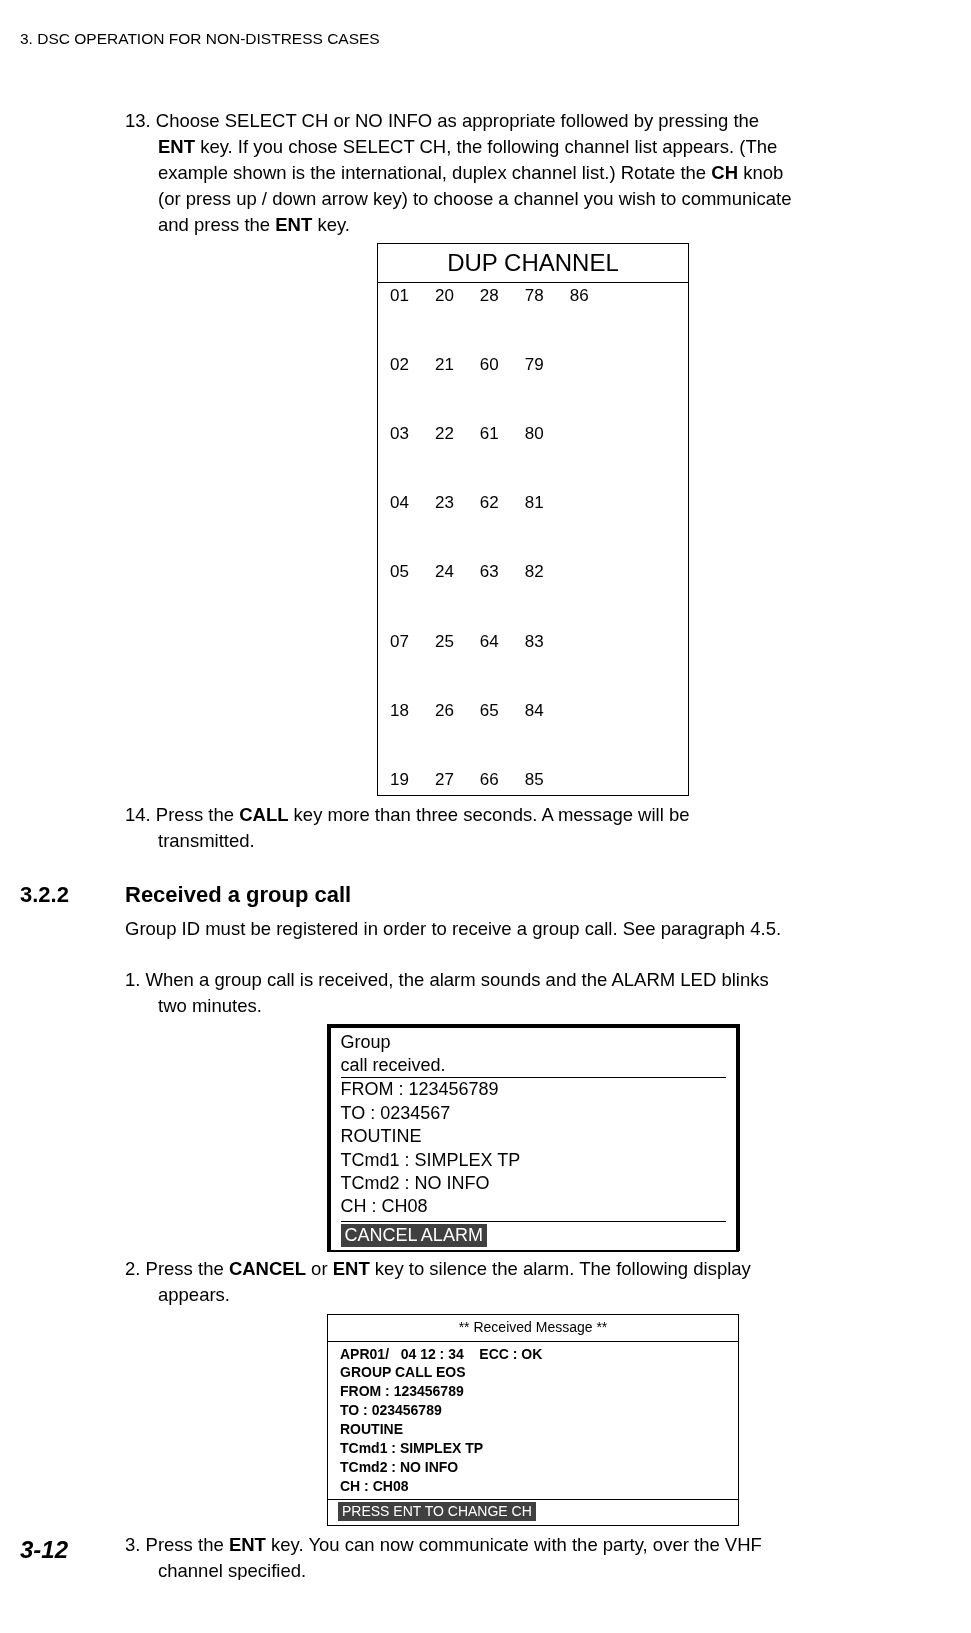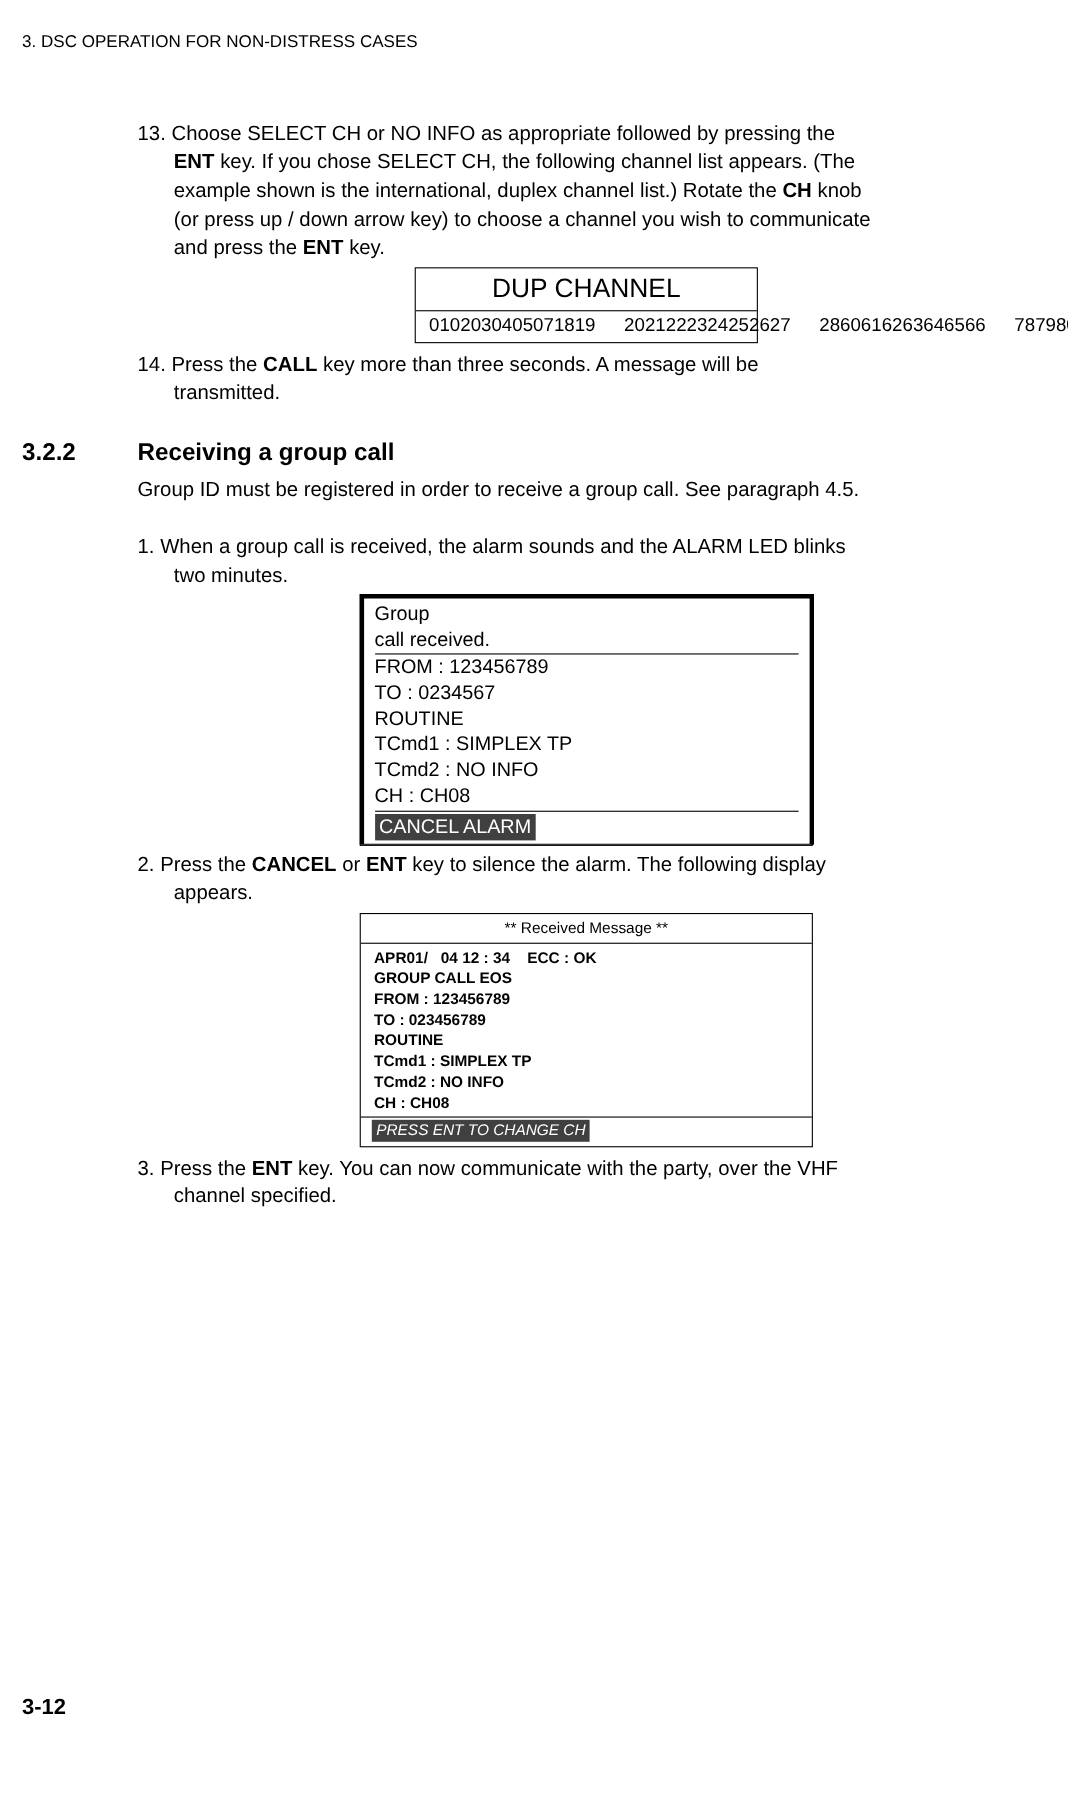"01" .dup-col { flex-direction: row -> column; gap: none -> 47px }
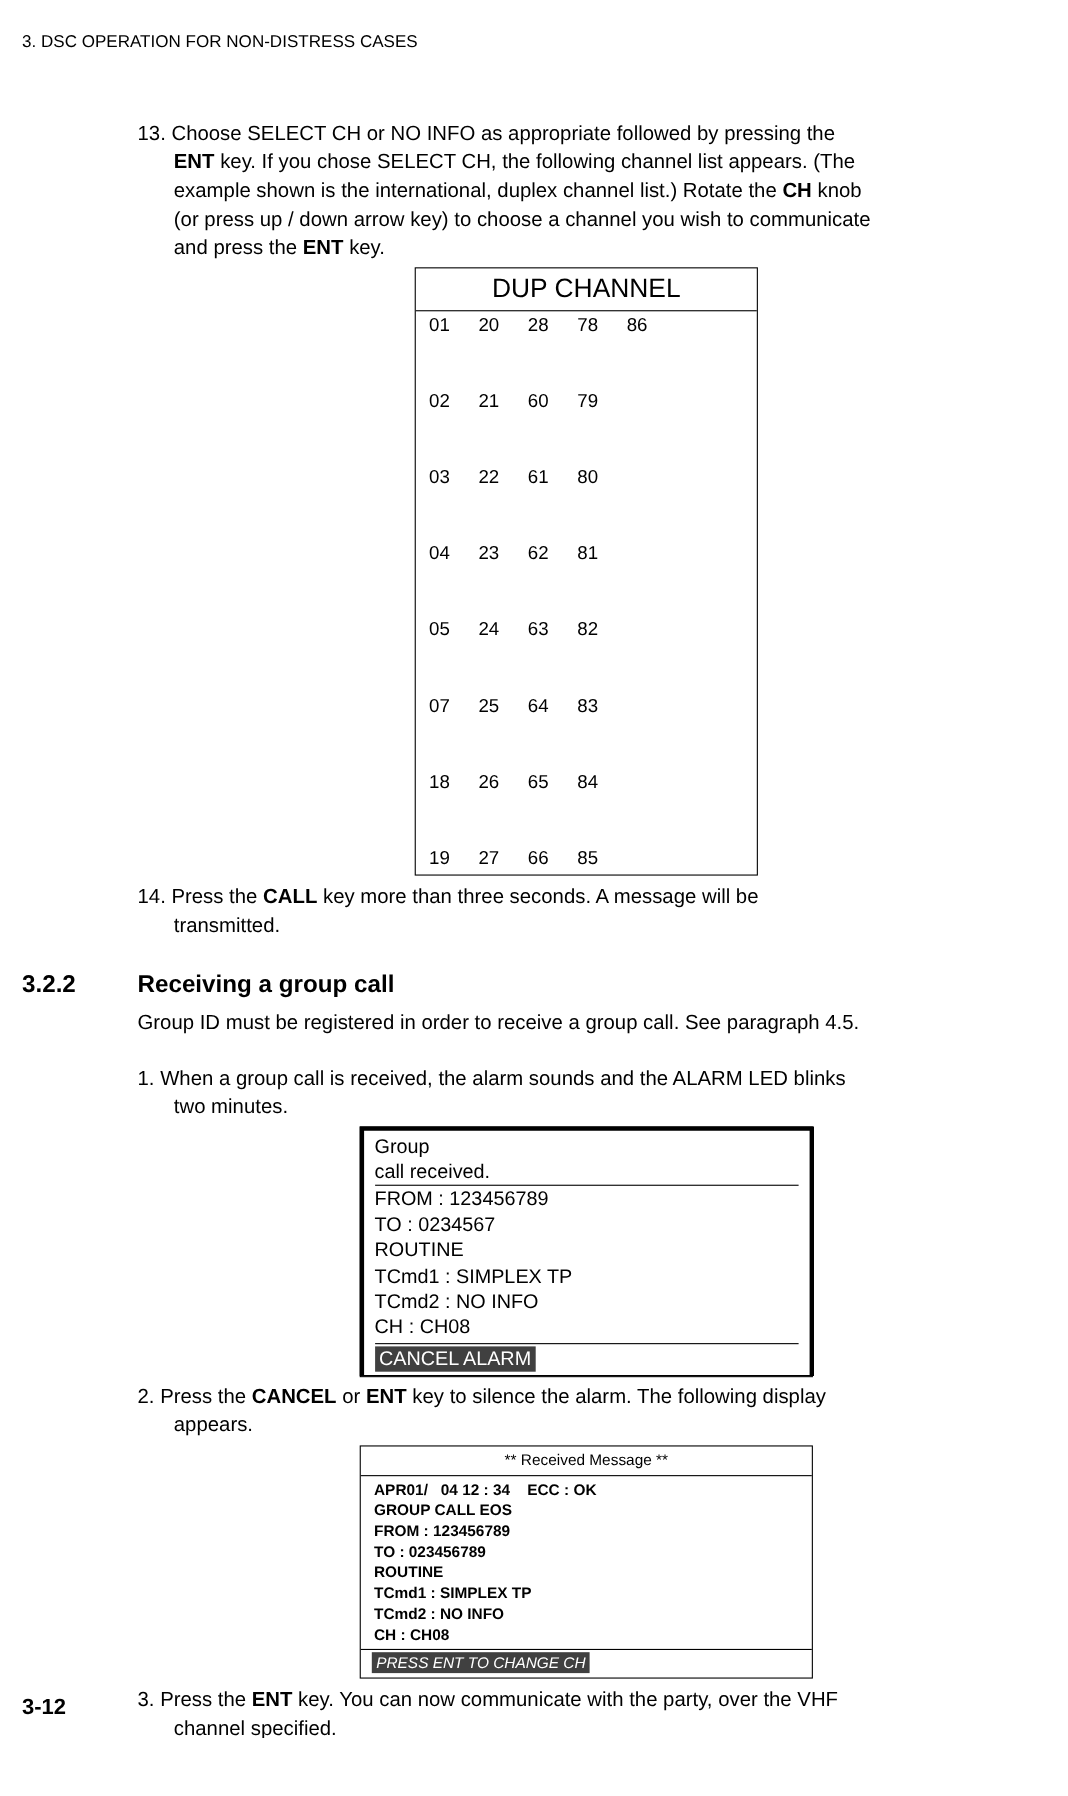"Receiving a group call" div.section-title { text: Receiving -> Received }
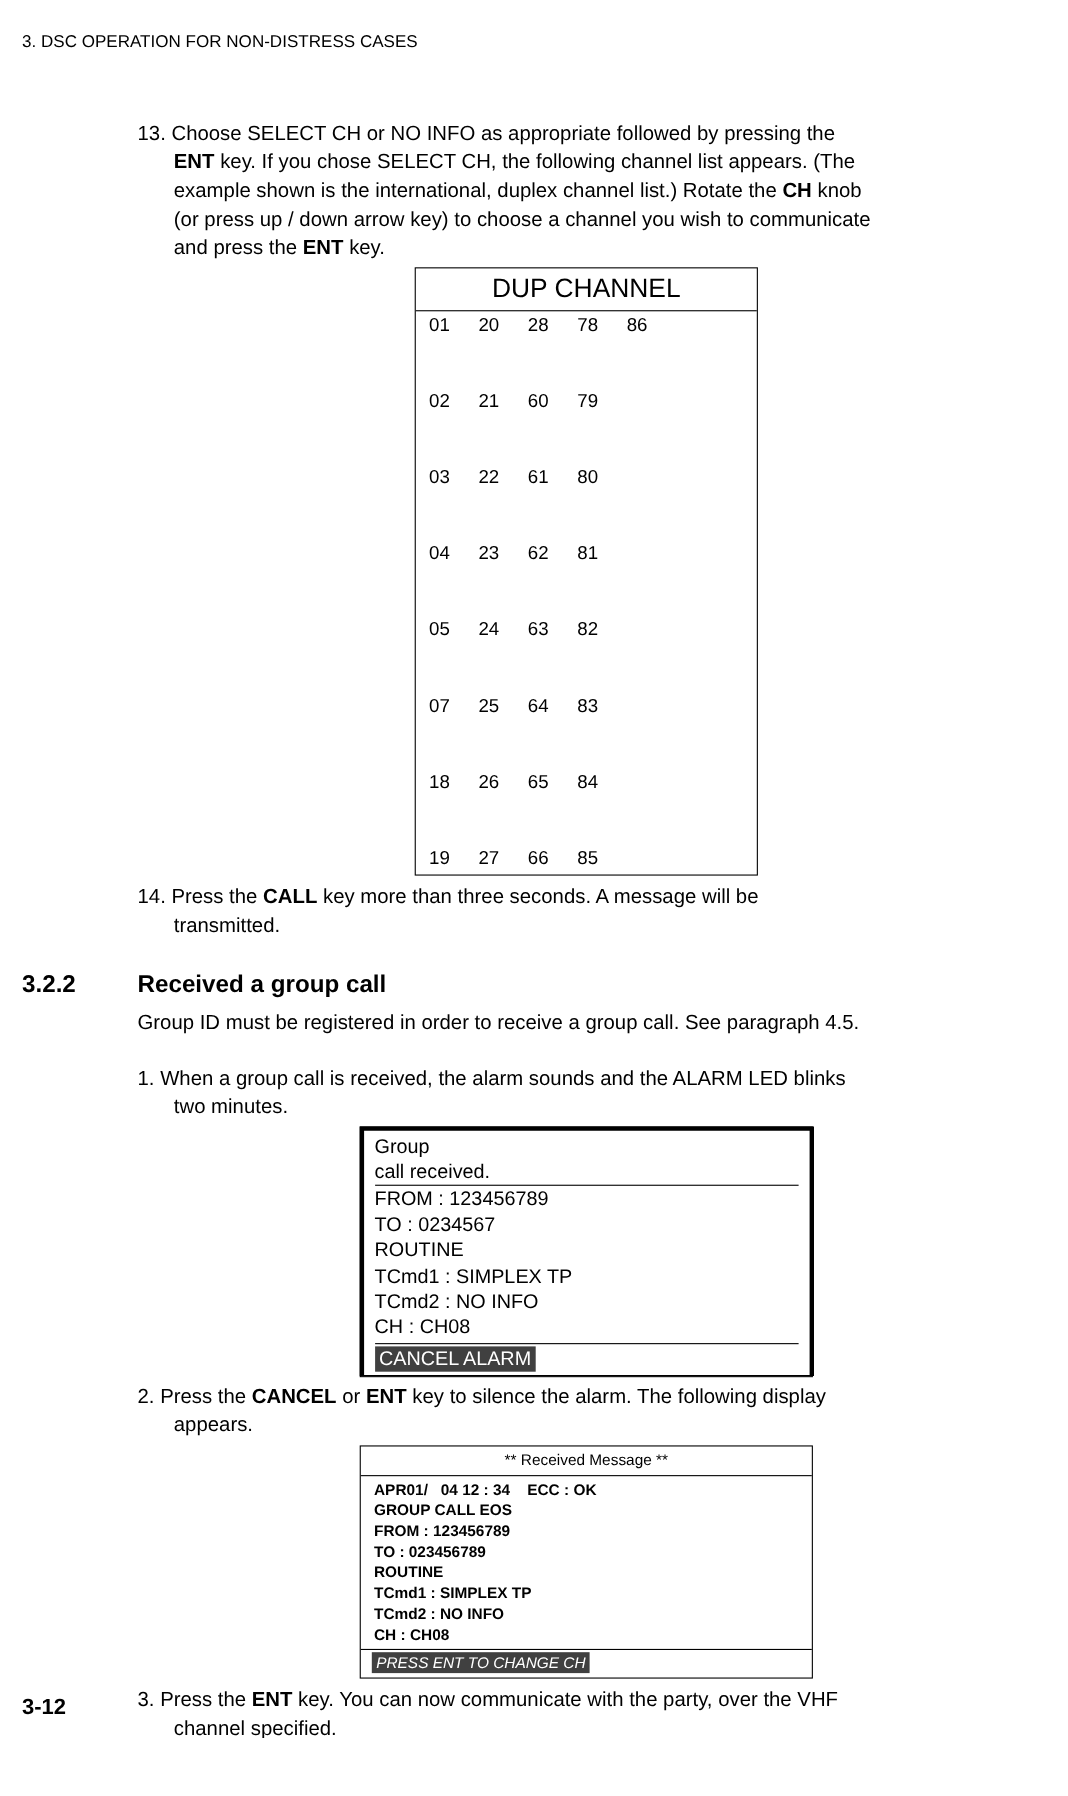"PRESS ENT TO CHANGE CH" .display-box2-footer { font-style: italic -> none }
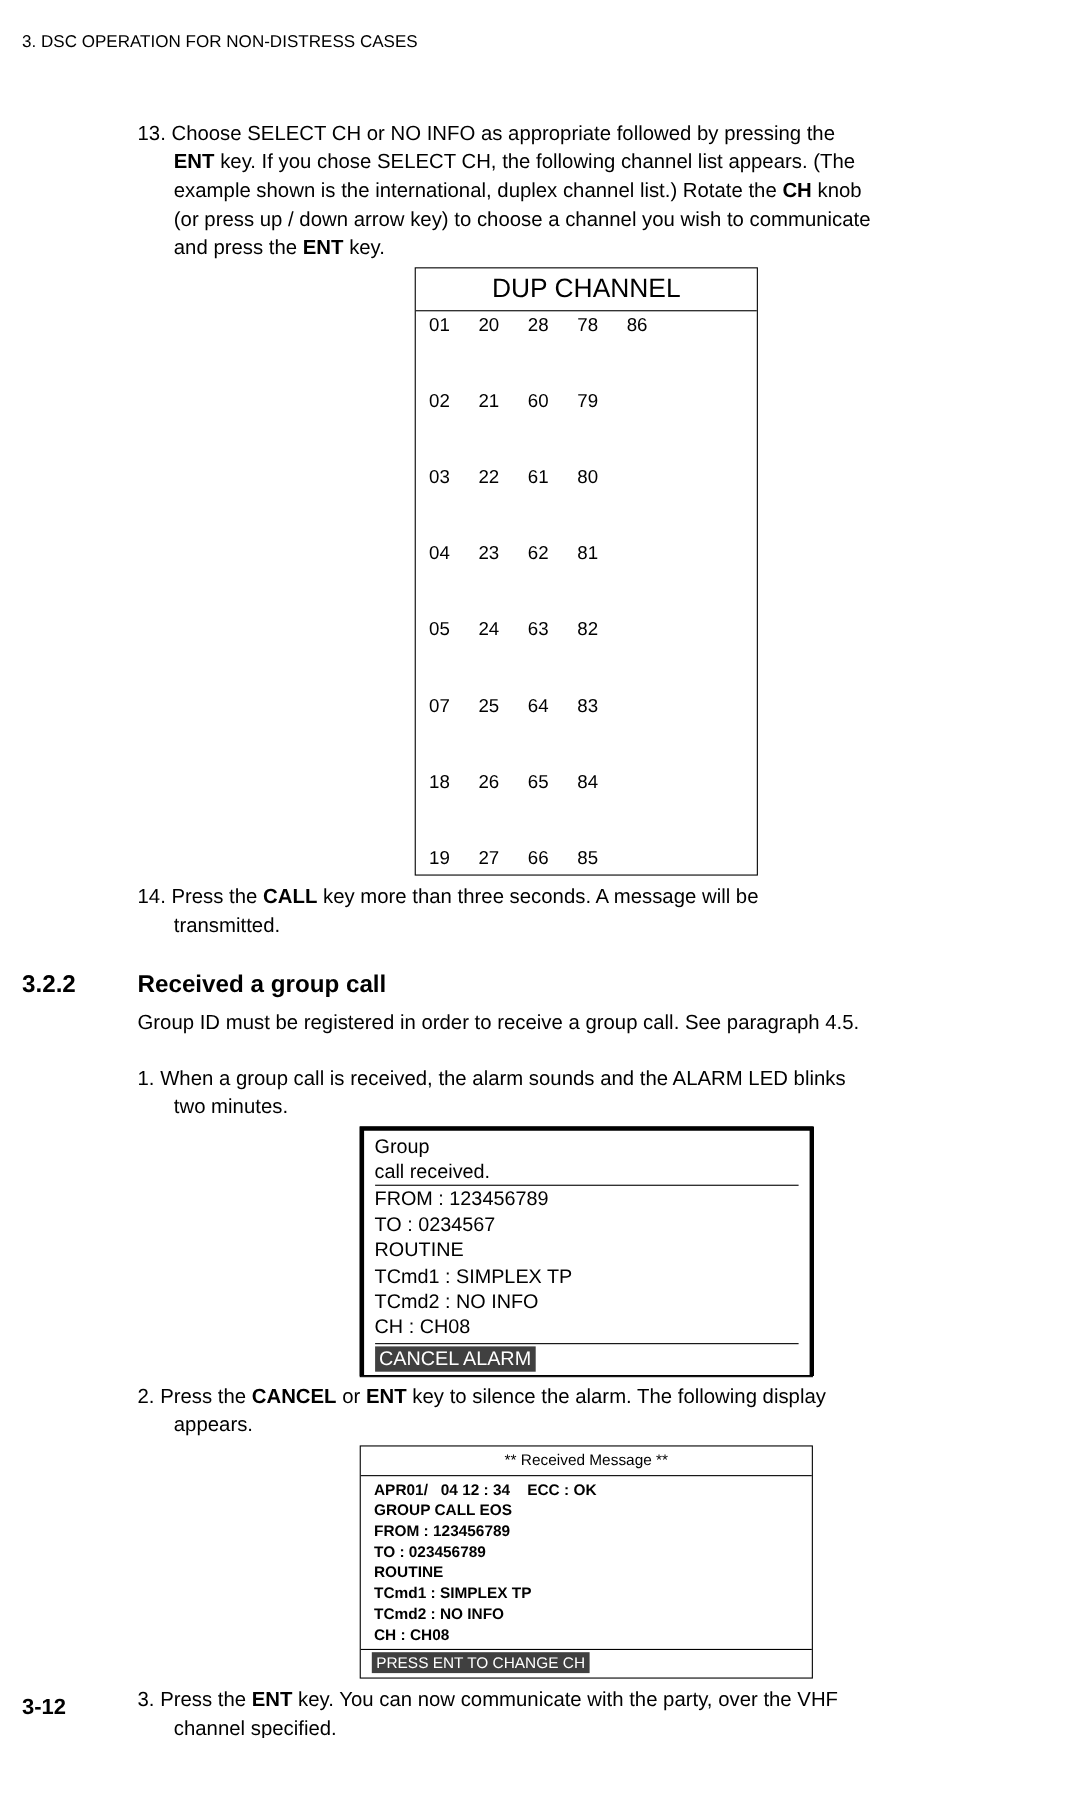"3-12" .page-num { font-size: 20px -> 24px; font-style: none -> italic }
